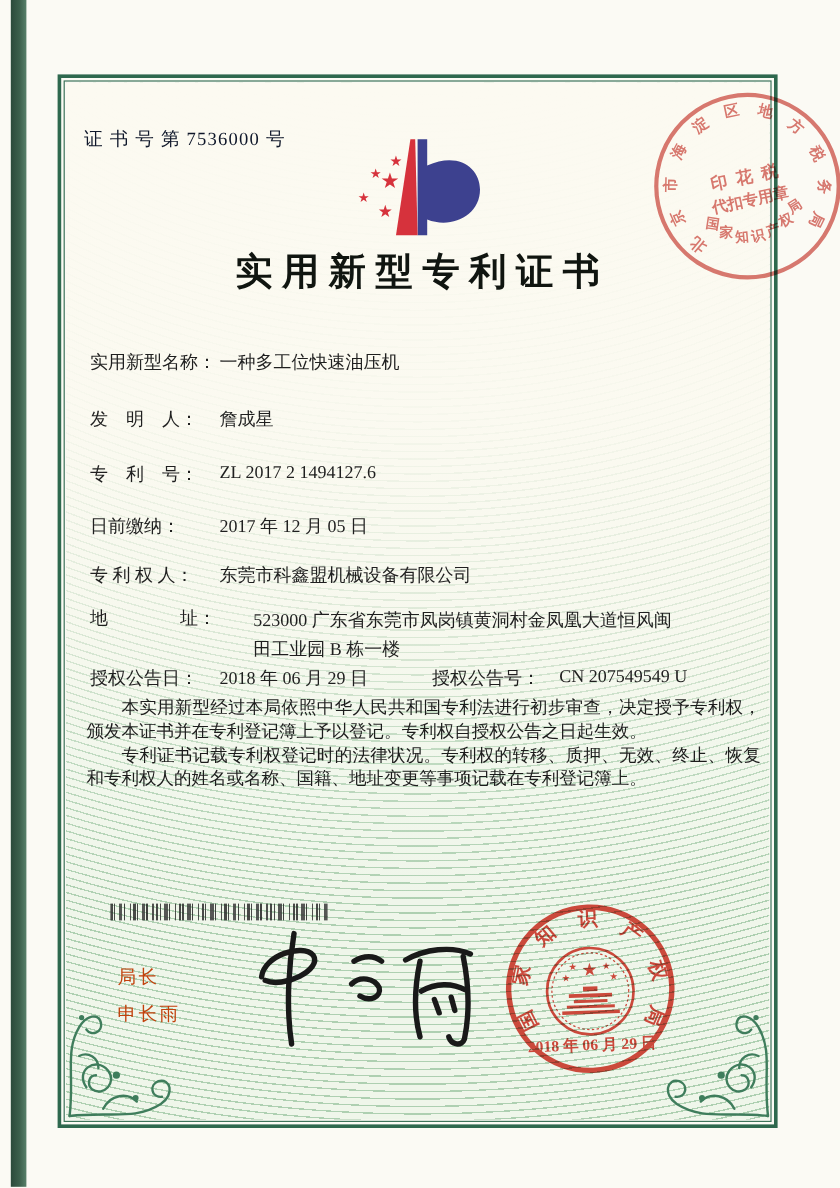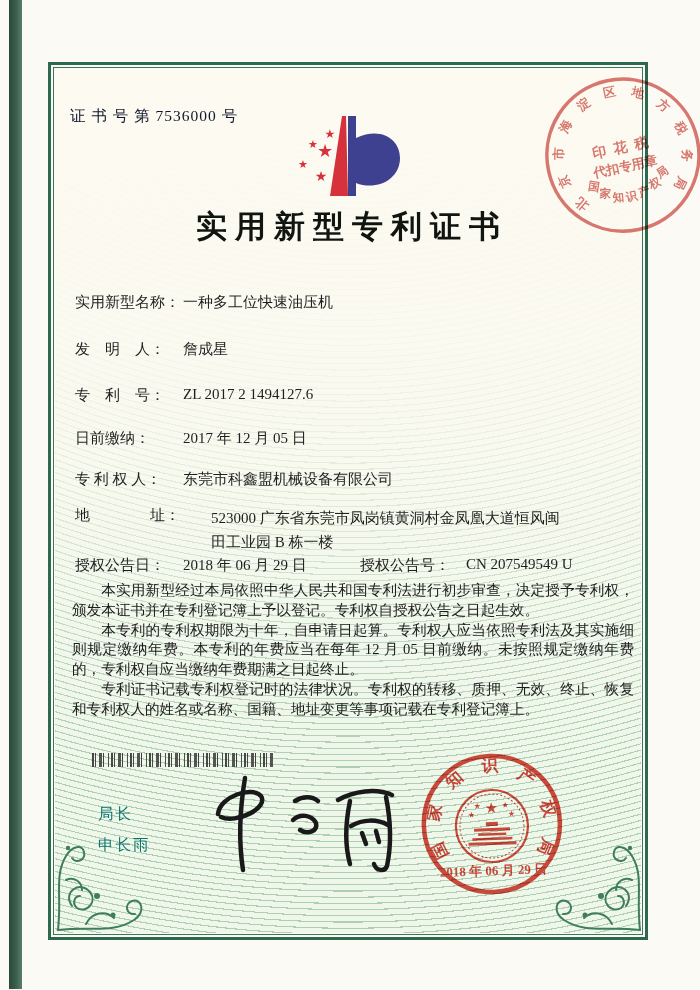"本专利的专利权期限为十年，自申请日起算。专利权人应当依照专利法及其实施细则规定缴" p { html: <p>本专利的专利权期限为十年，自申请日起算。专利权人应当依照专利法及其实施细则规定缴纳年费。本专利的年费应当在每年 12 月 05 日前缴纳。未按照规定缴纳年费的，专利权自应当缴纳年费期满之日起终止。</p> -> none }
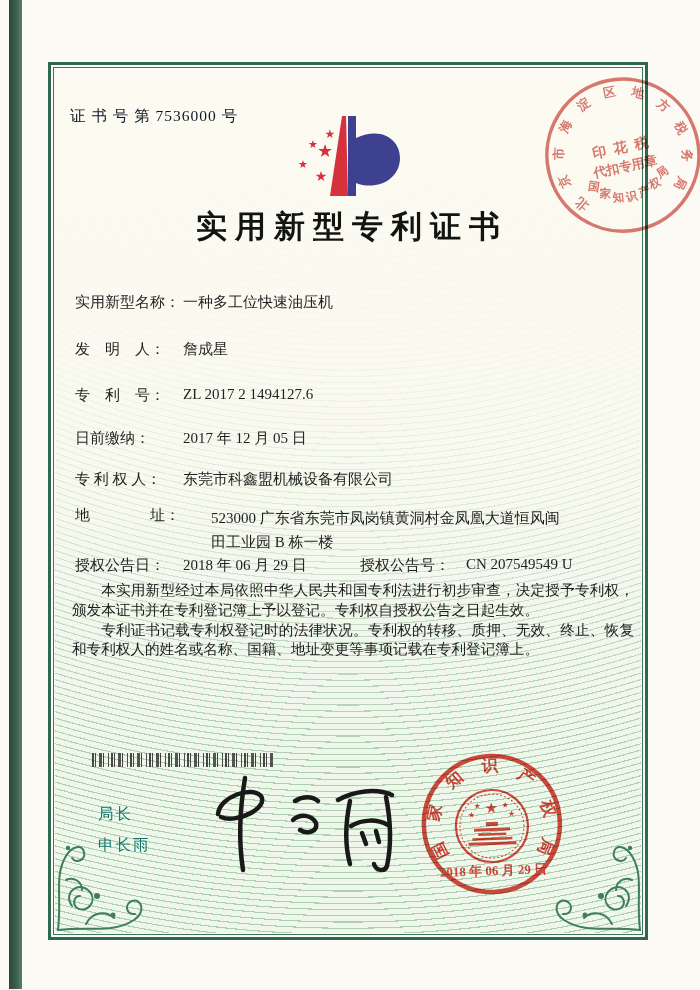"局长" .director { color: #0f766e -> #c2410c }
